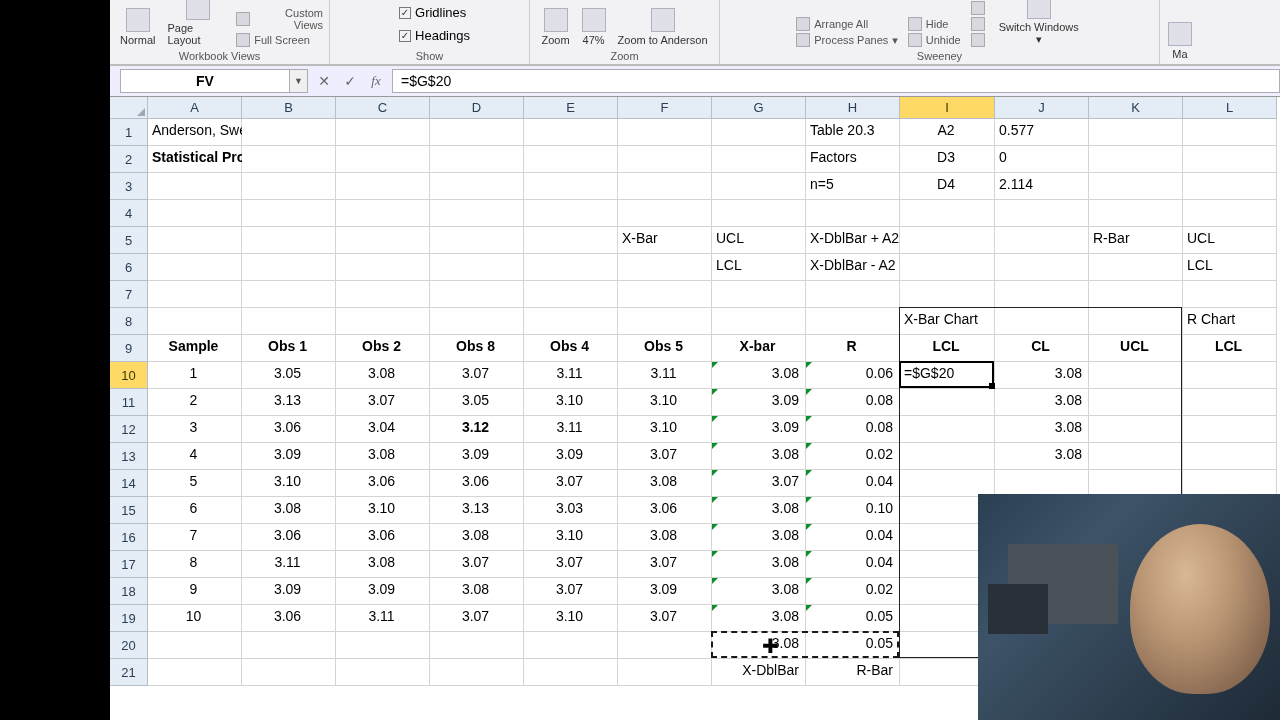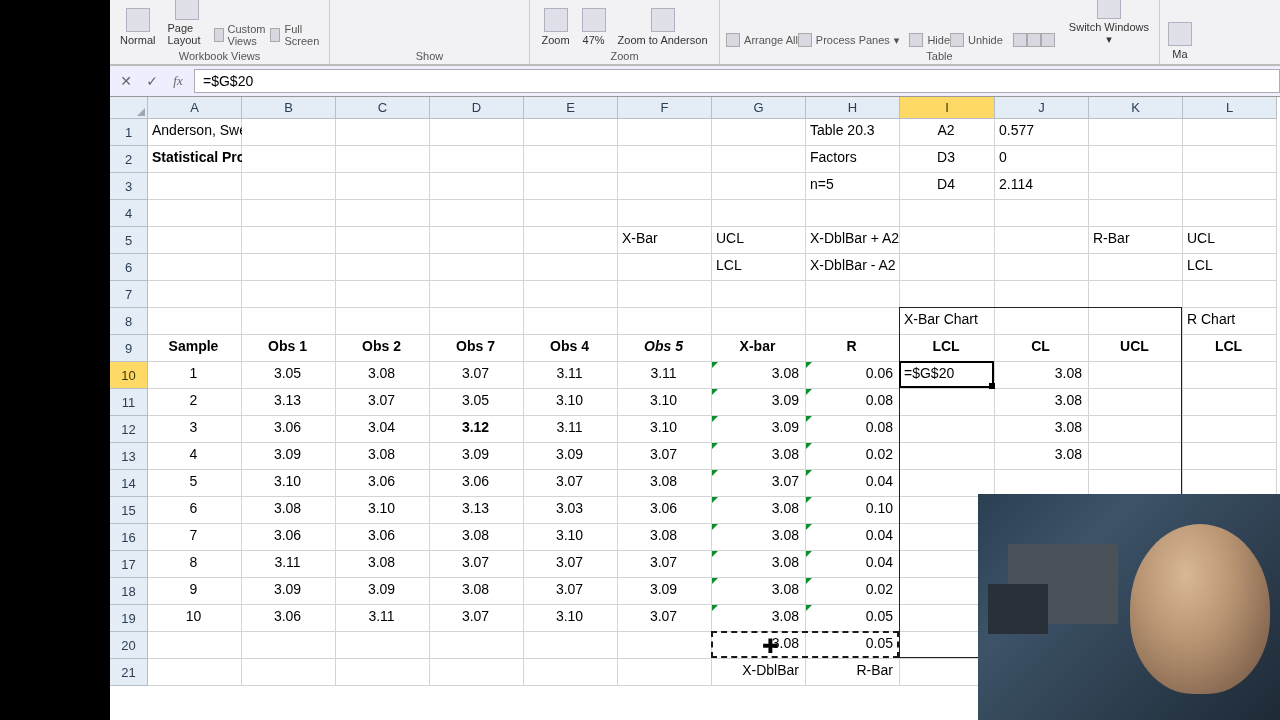"Custom Views" .ribbon-small { flex-direction: none -> column; text-align: none -> right }
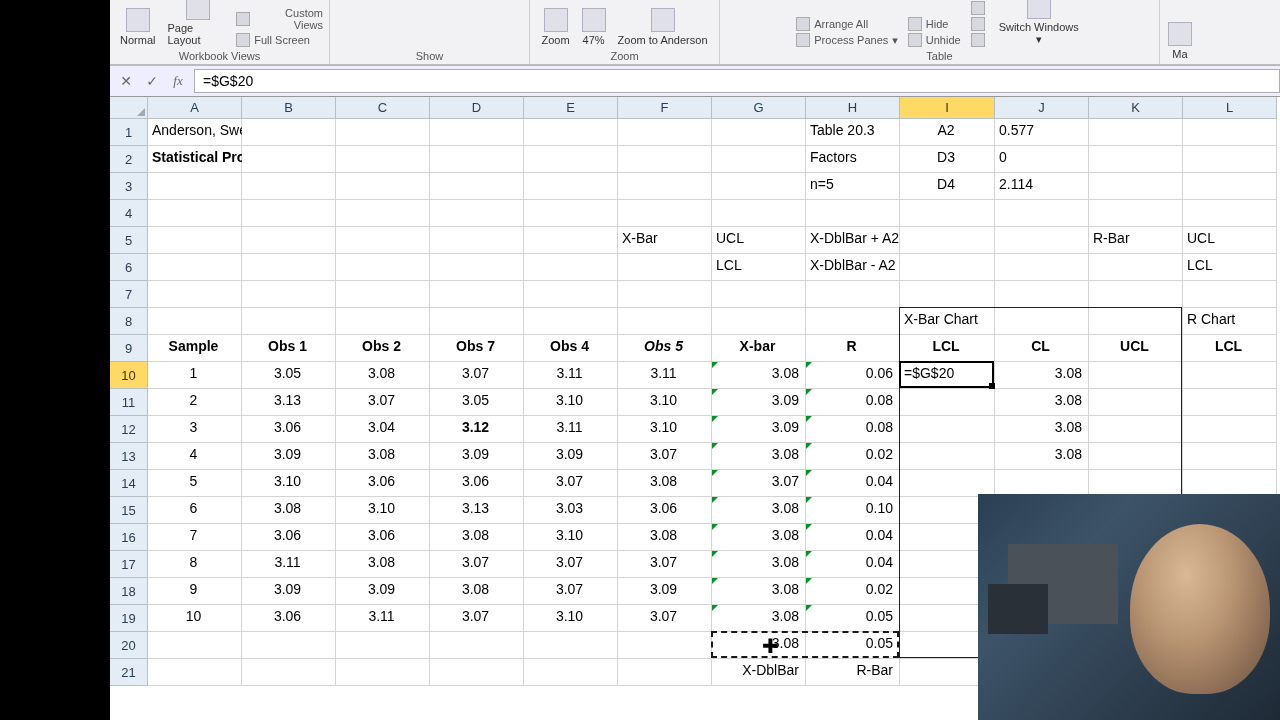"Gridlines" div.ribbon-items { html: none -> <div> <div> <span></span> <span>Gridlines</span> </div> <div> <span></span> <span>Headings</span> </div> </div> }
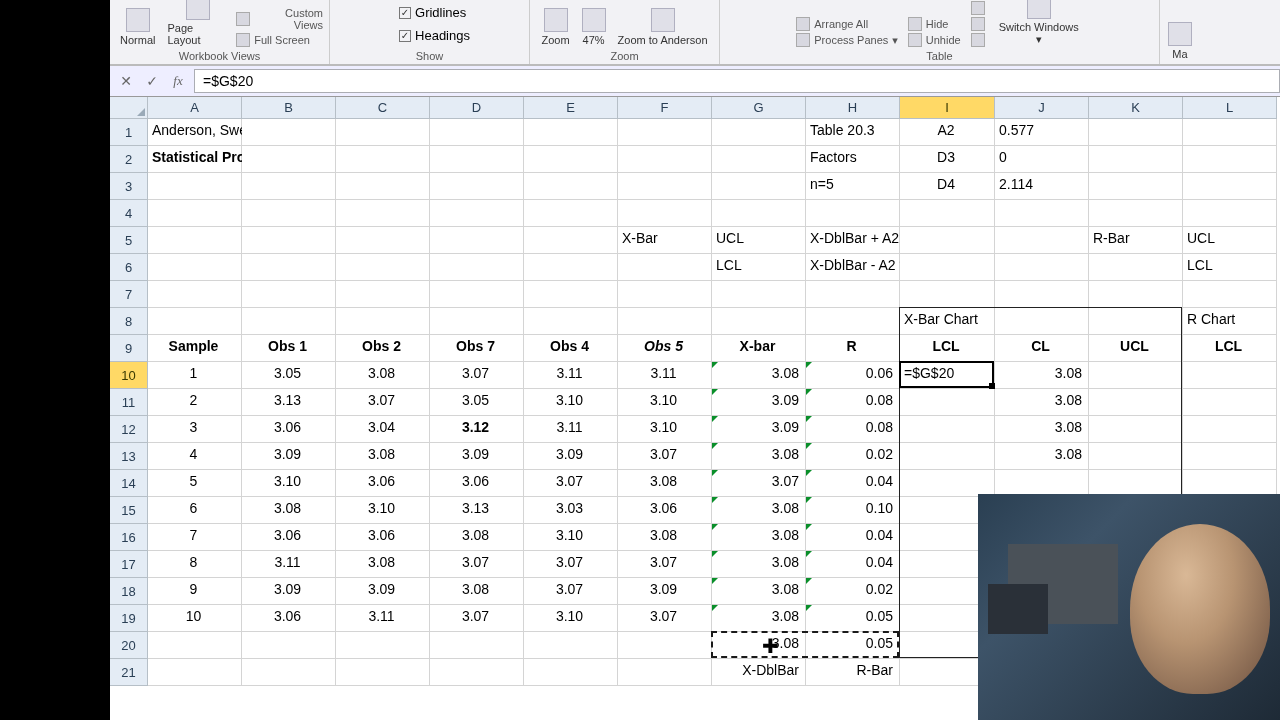"Table" div.ribbon-label { text: Table -> Sweeney }
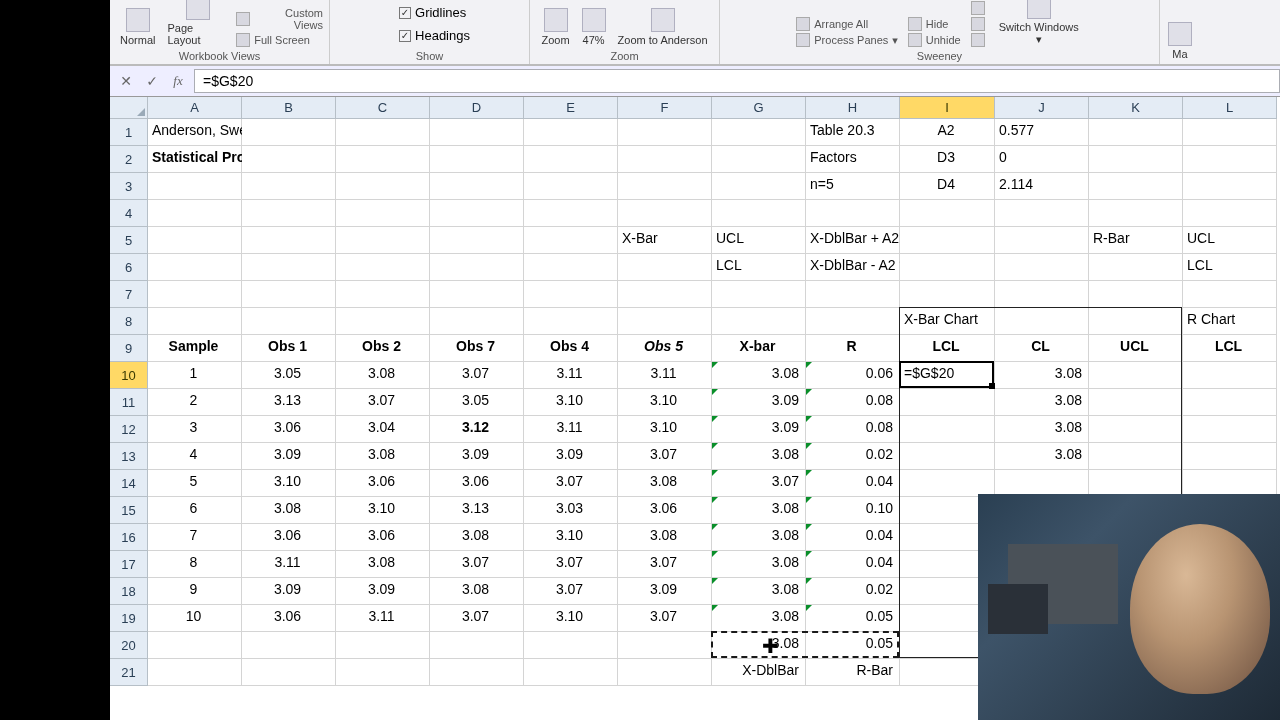"FV" div.namebox-wrap { html: none -> <div> <div>FV</div> <div>▼</div> </div> }
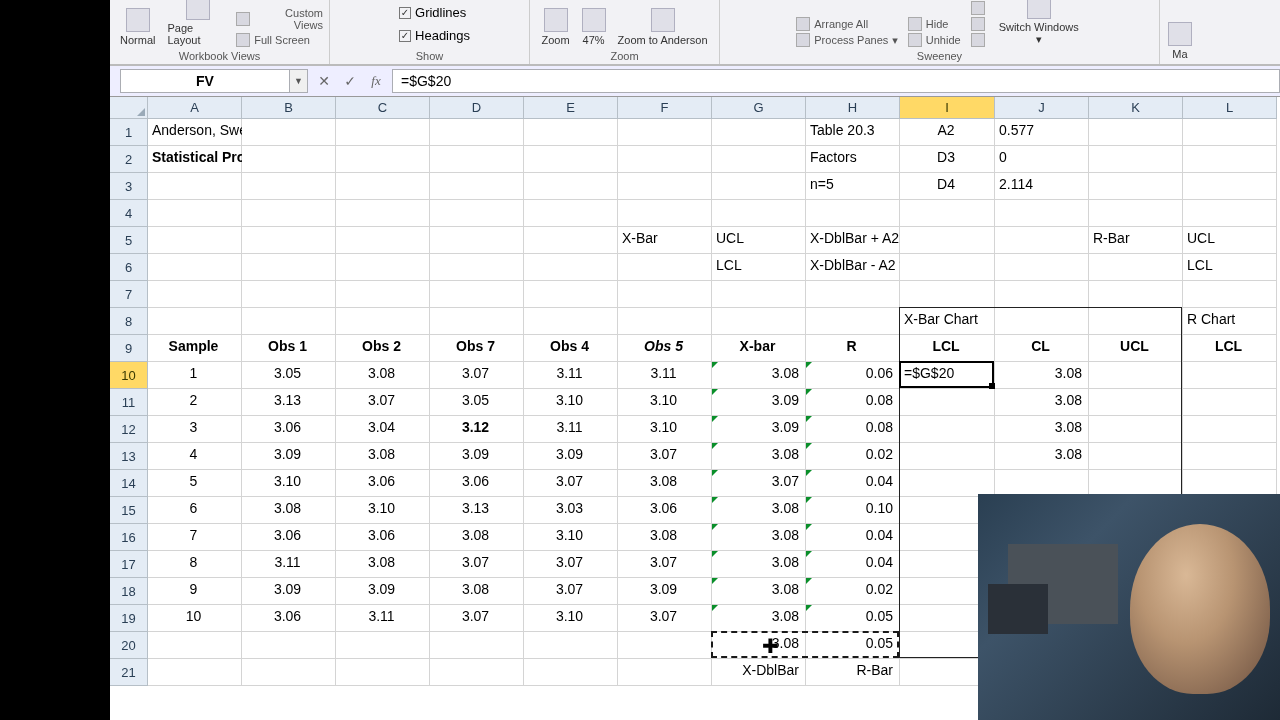"Obs 7" div.cell { text: 7 -> 8 }
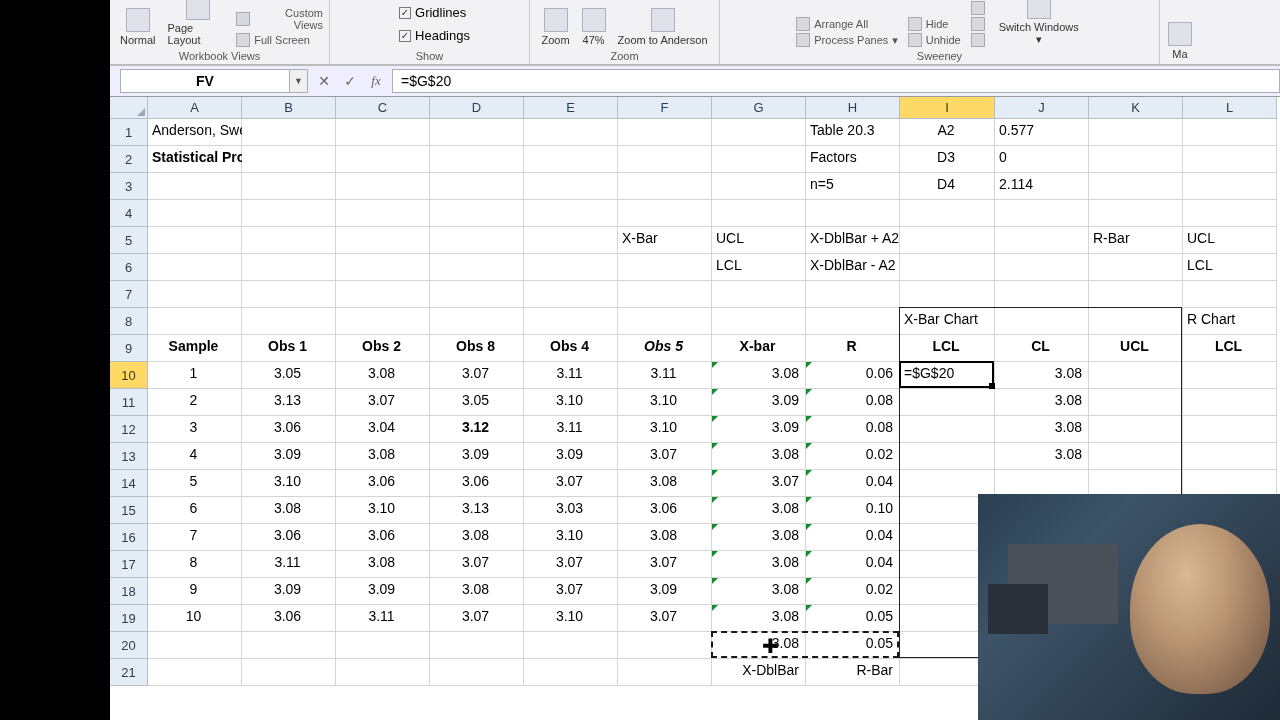"Obs 5" div.cell { font-style: italic -> none }
